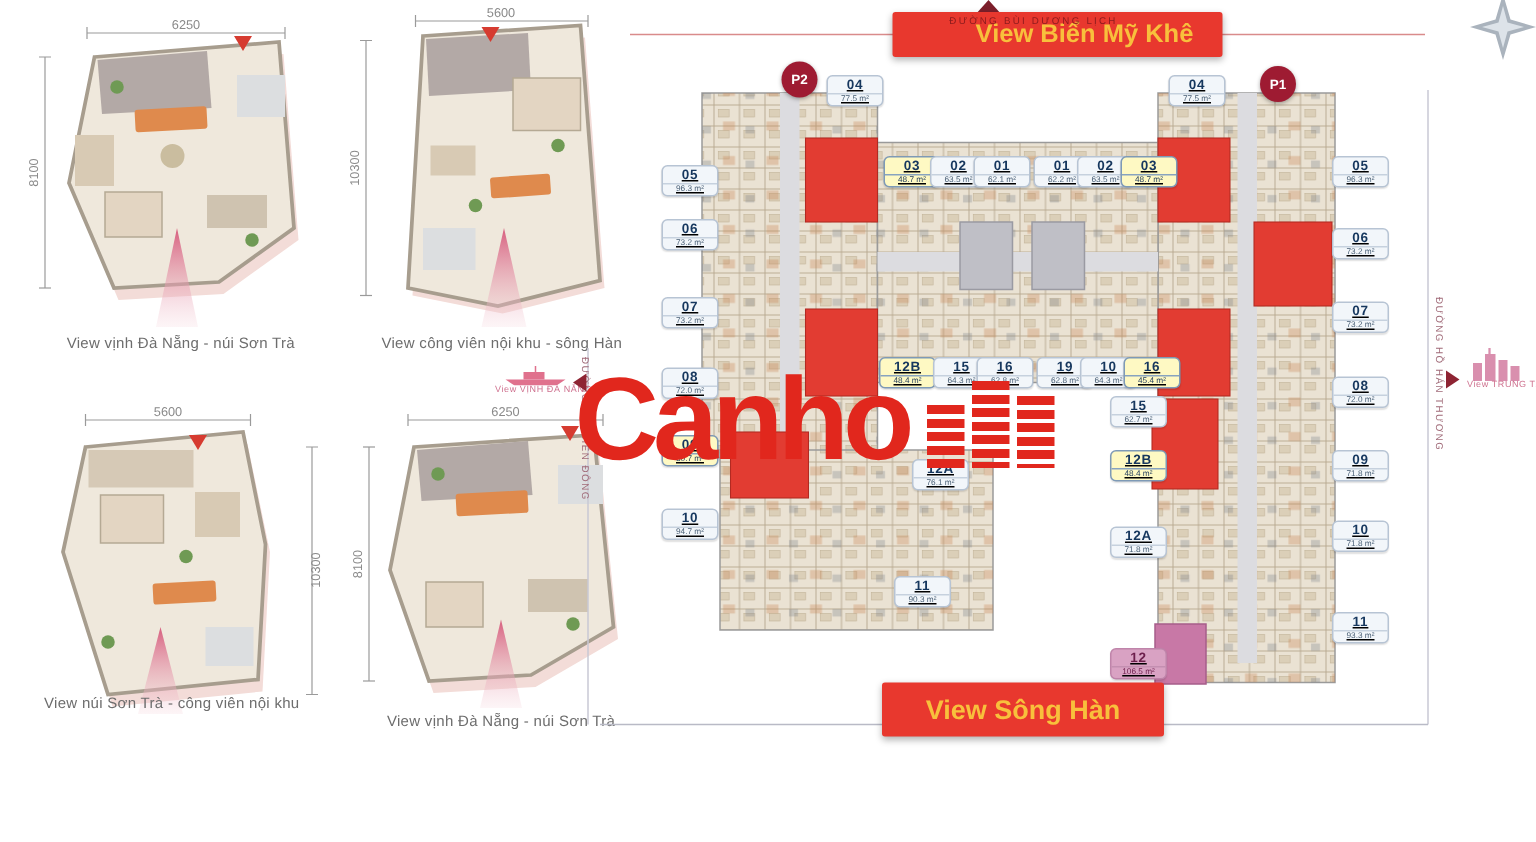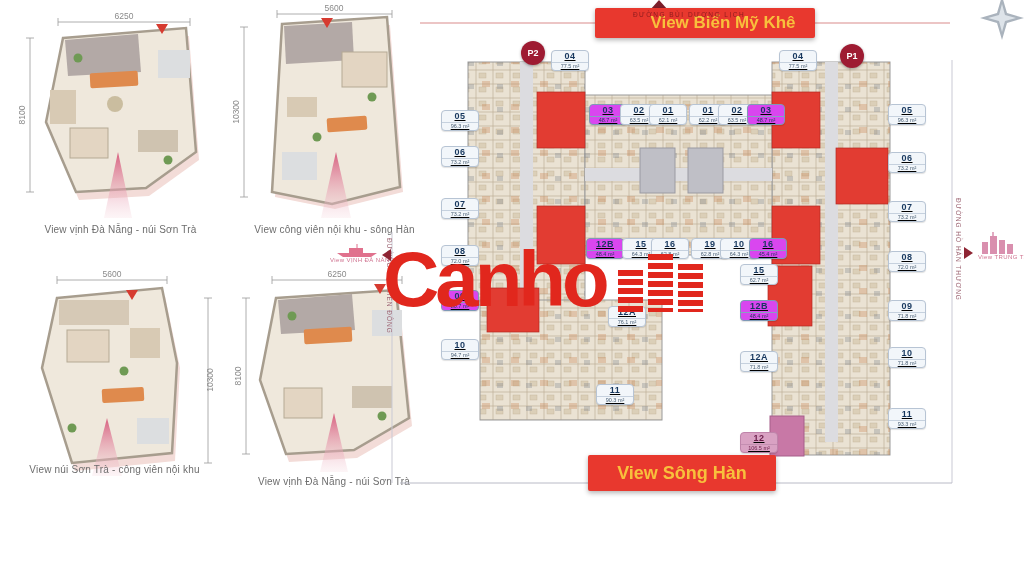"03" .chip.hl { background: #d946ef -> #fef9c3 }
